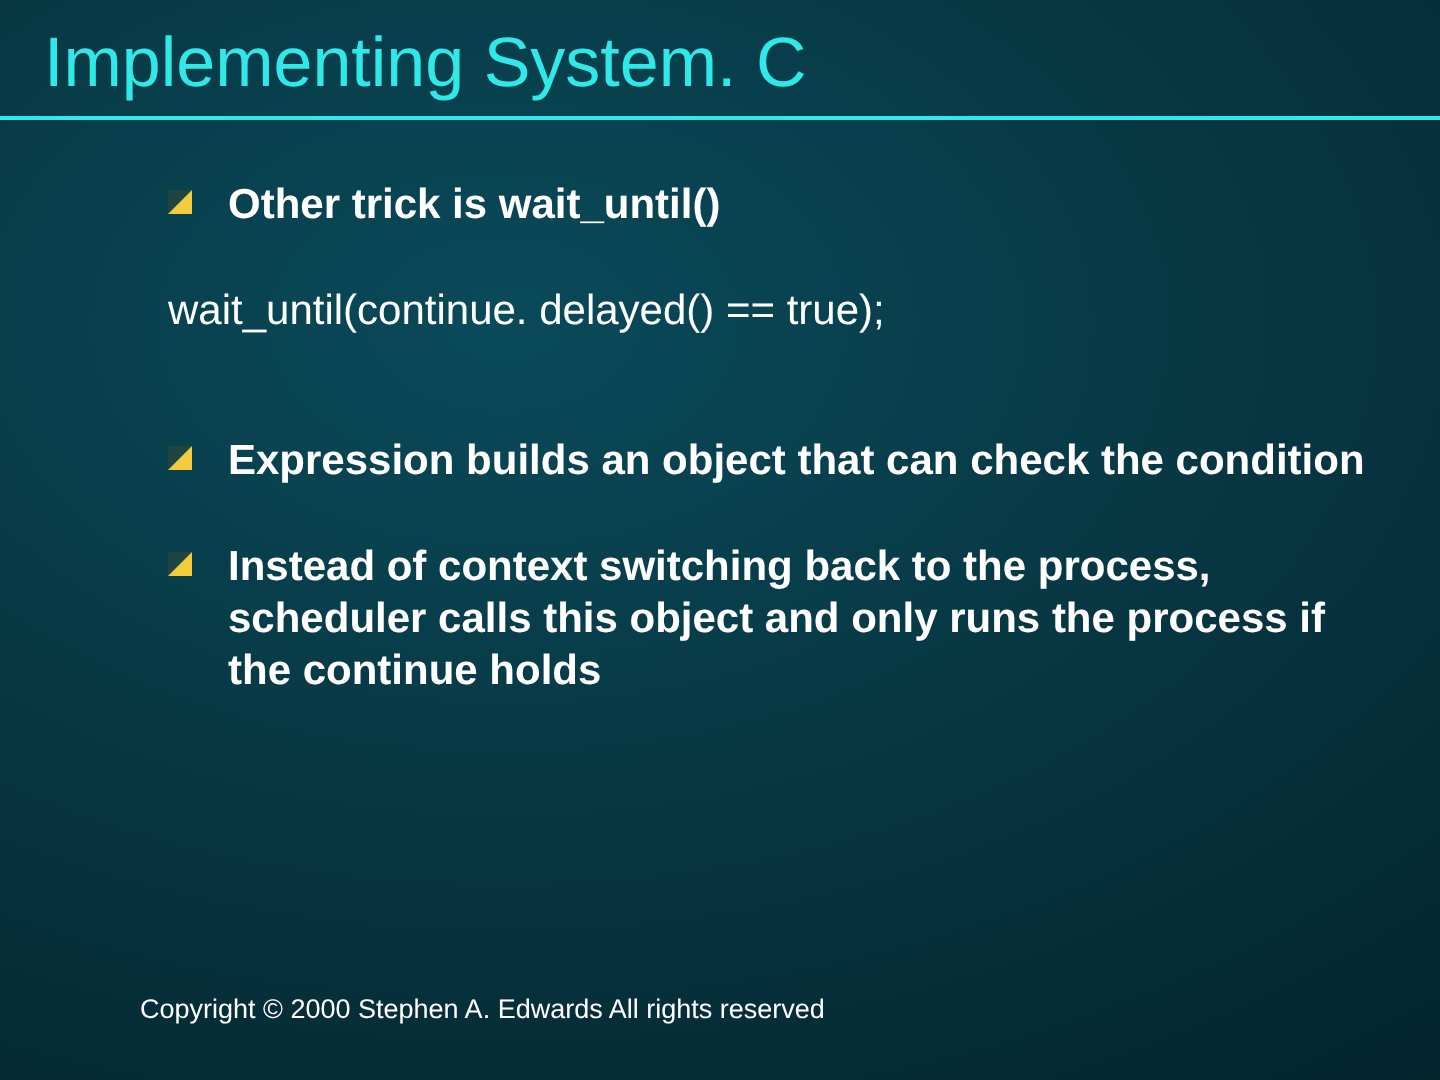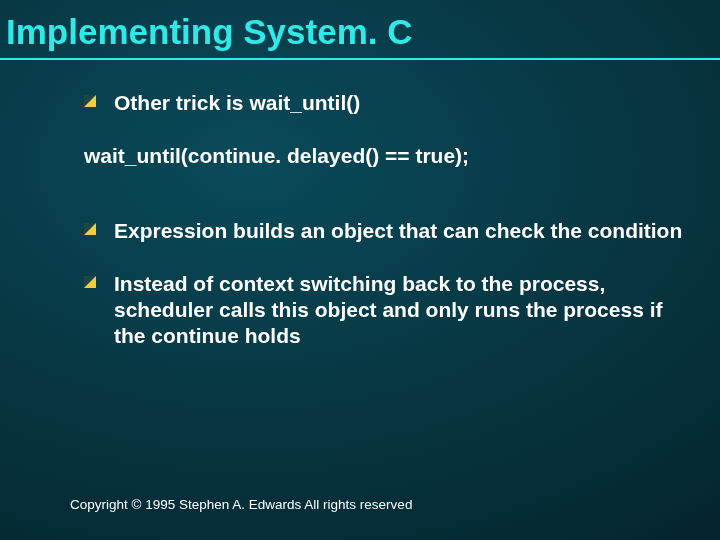"Implementing System. C" .title { font-weight: bold -> normal; left: 6px -> 22px }
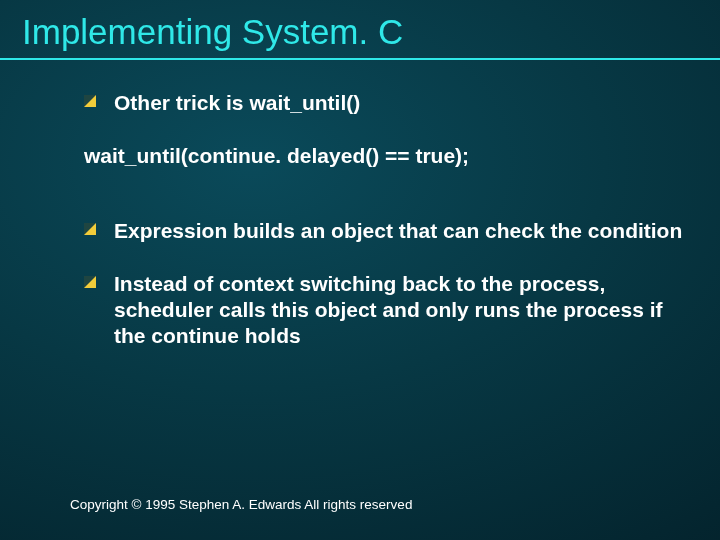"wait_until(continue. delayed() == true);" .code-line { font-weight: bold -> normal }
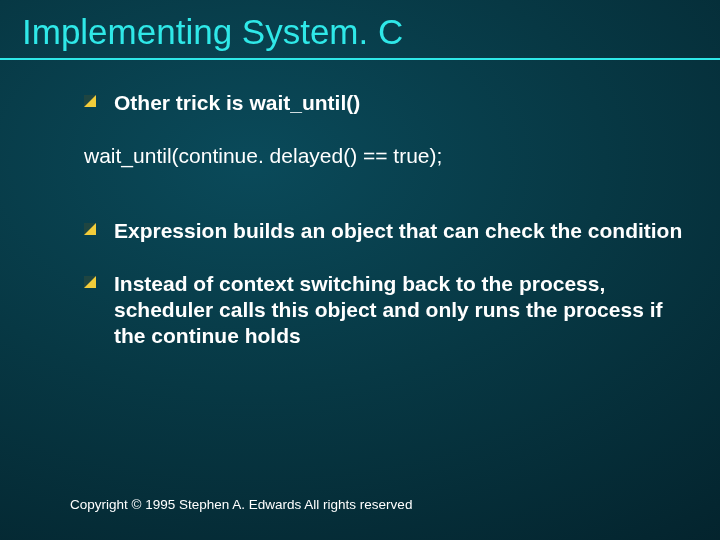"Copyright © 1995 Stephen A." div.footer { text: 1995 -> 2000 }
